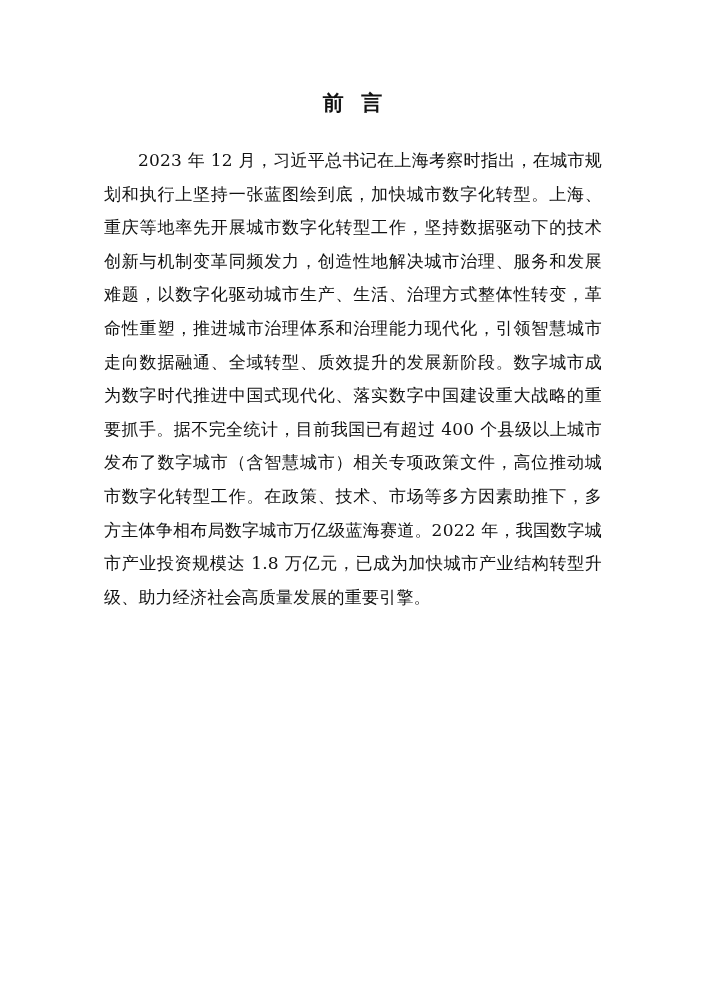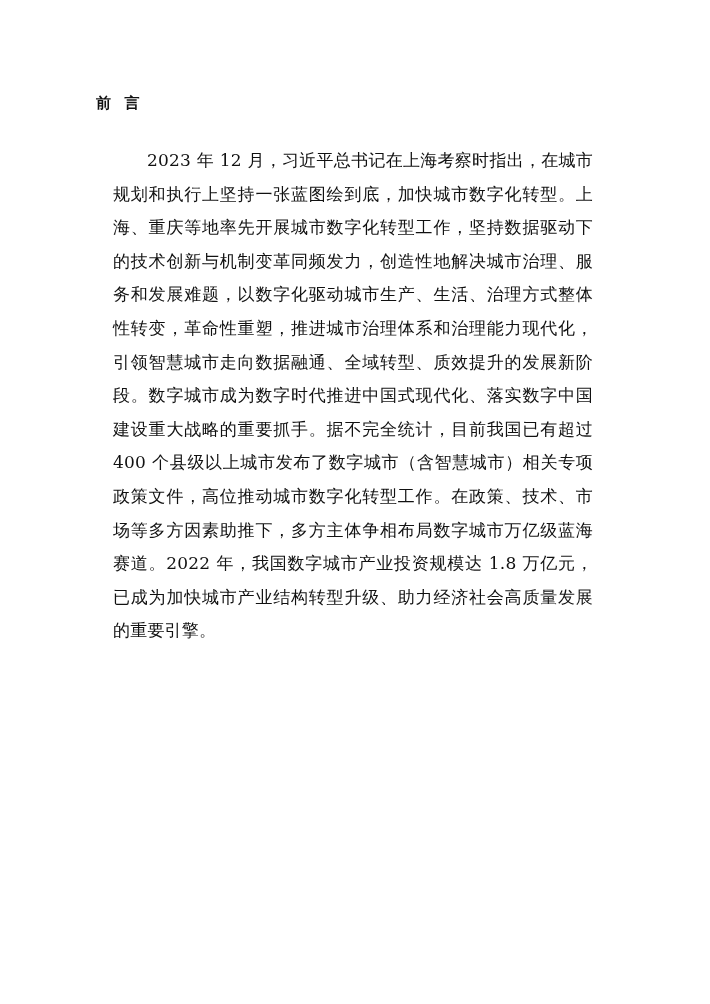"前 言" .title { font-size: 15px -> 21px; text-align: none -> center }
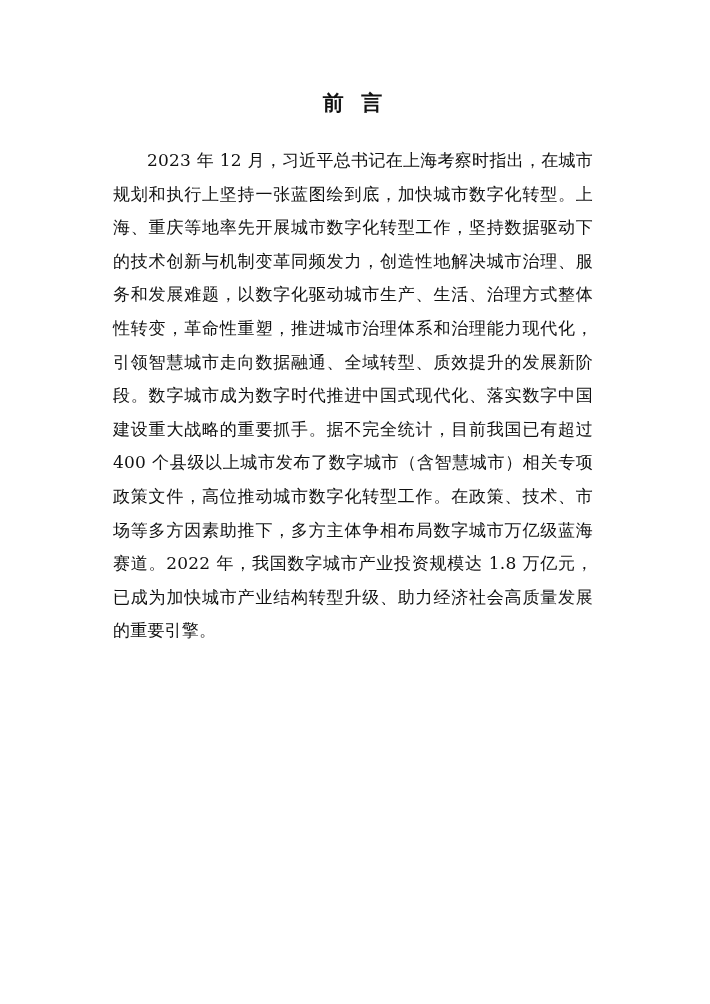"2023 年 12" .body-para { margin: 17px -> 8px }
